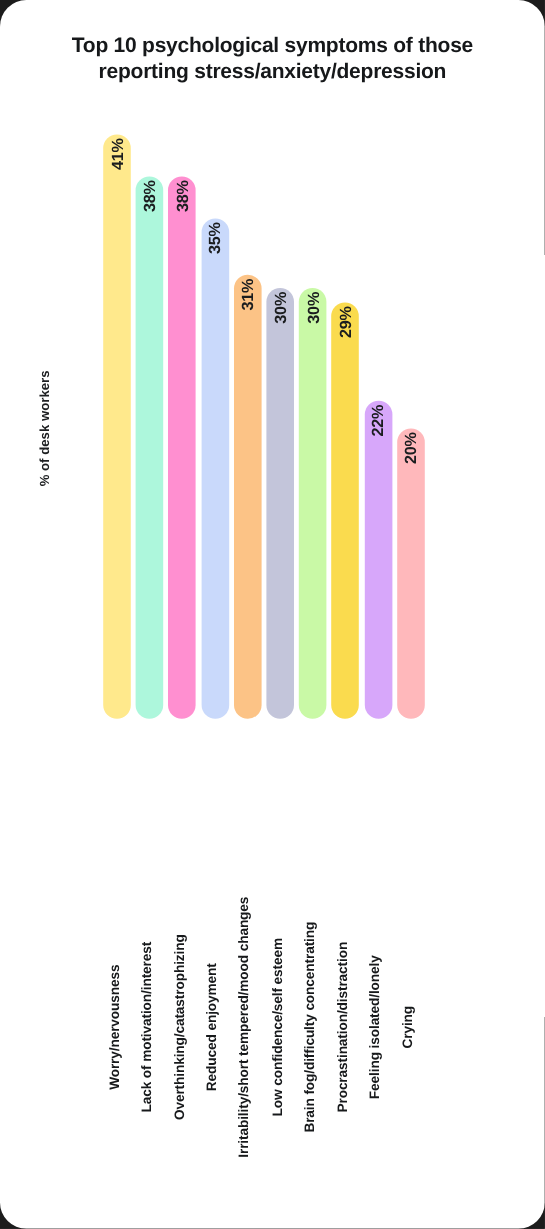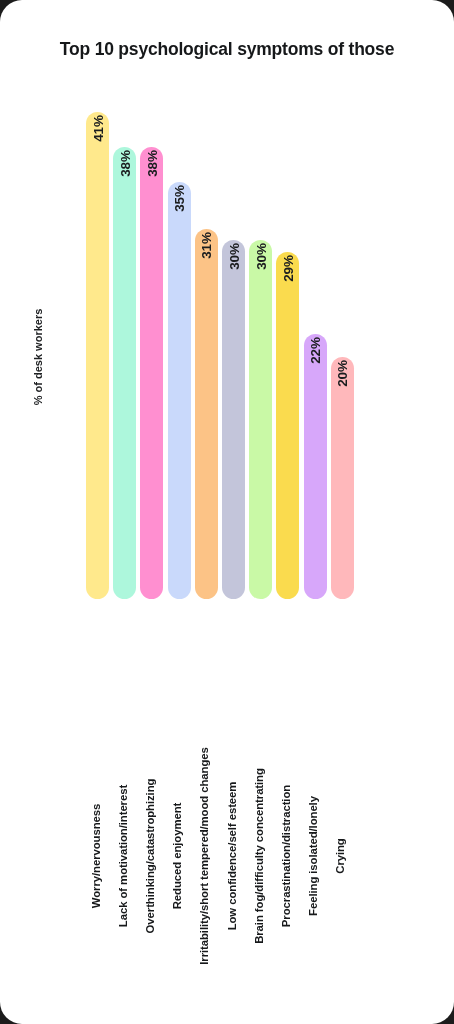"Top 10 psychological symptoms of" #title-block { margin-top: 12px -> none }
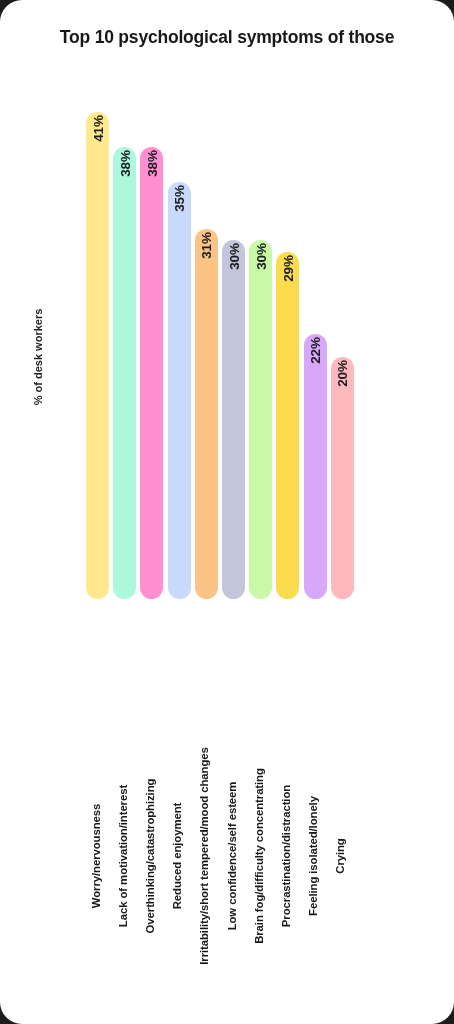"reporting stress/anxiety/depression" div.line { html: none -> <div>reporting stress/anxiety/depression</div> }
